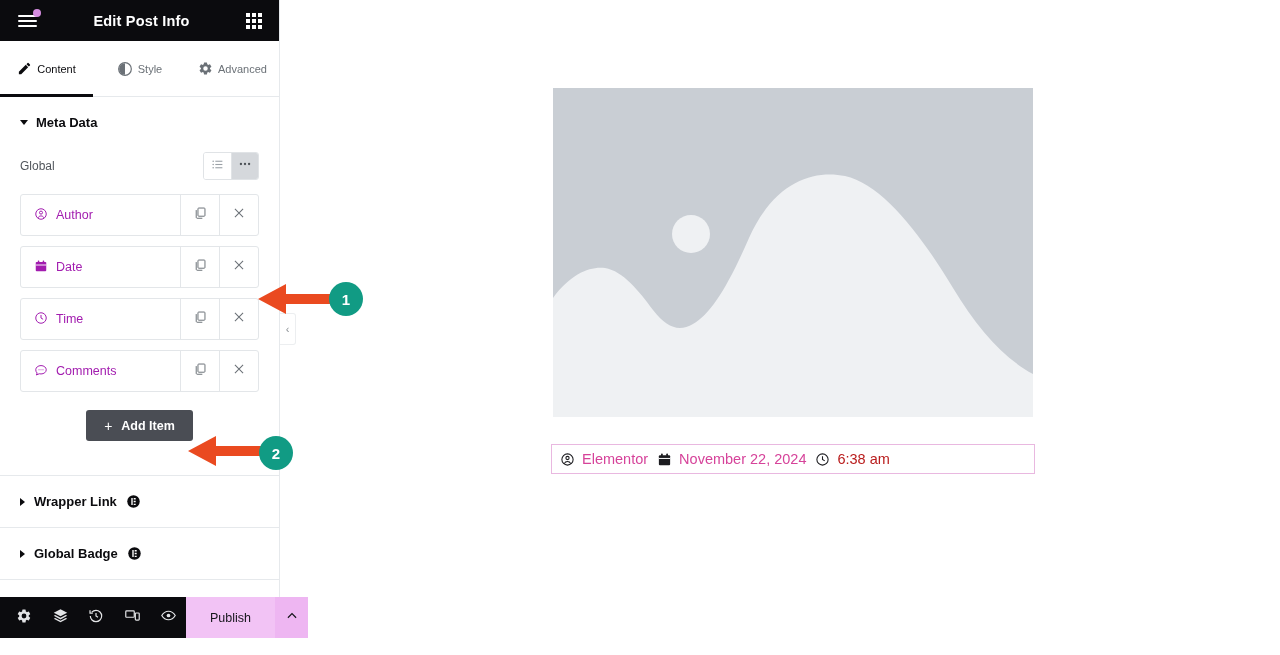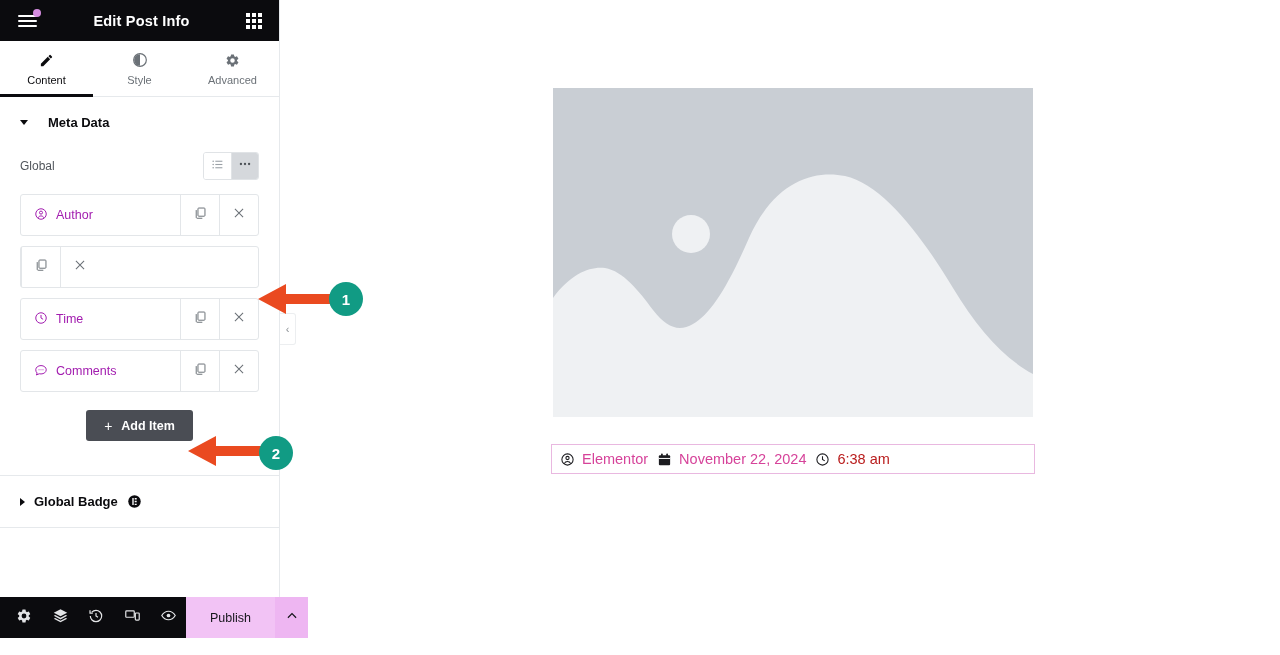"Content" .tab { flex-direction: column -> row }
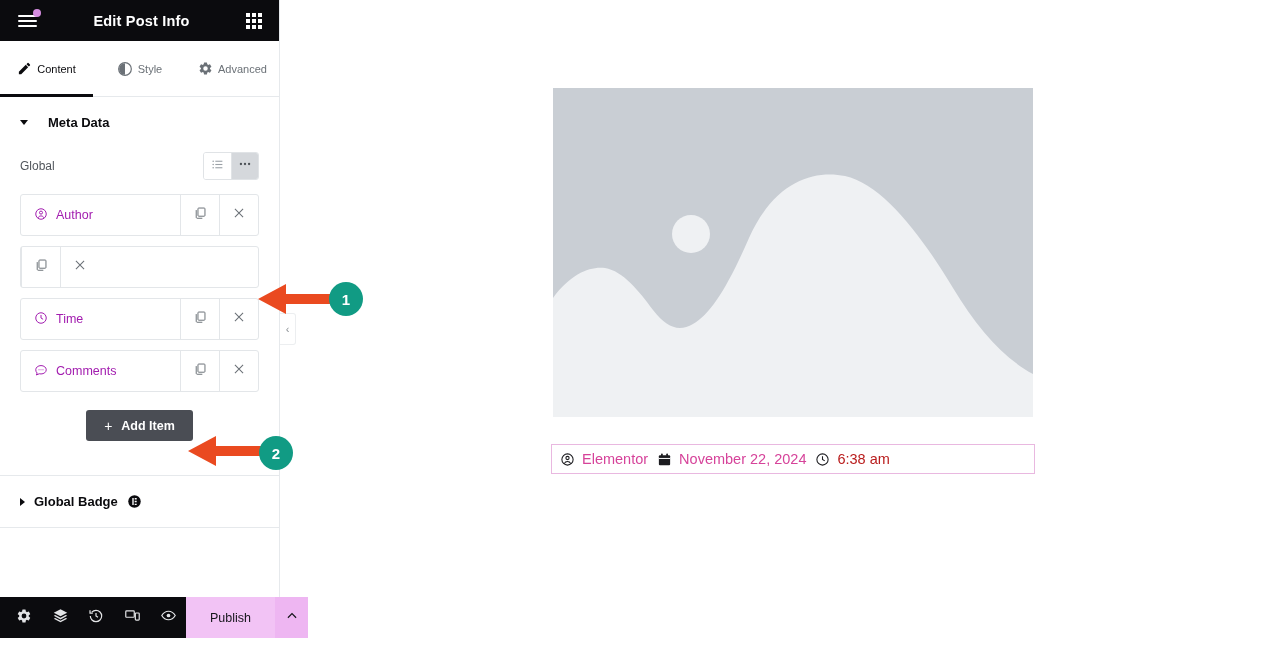"Meta Data" .section-head { gap: 20px -> 8px }
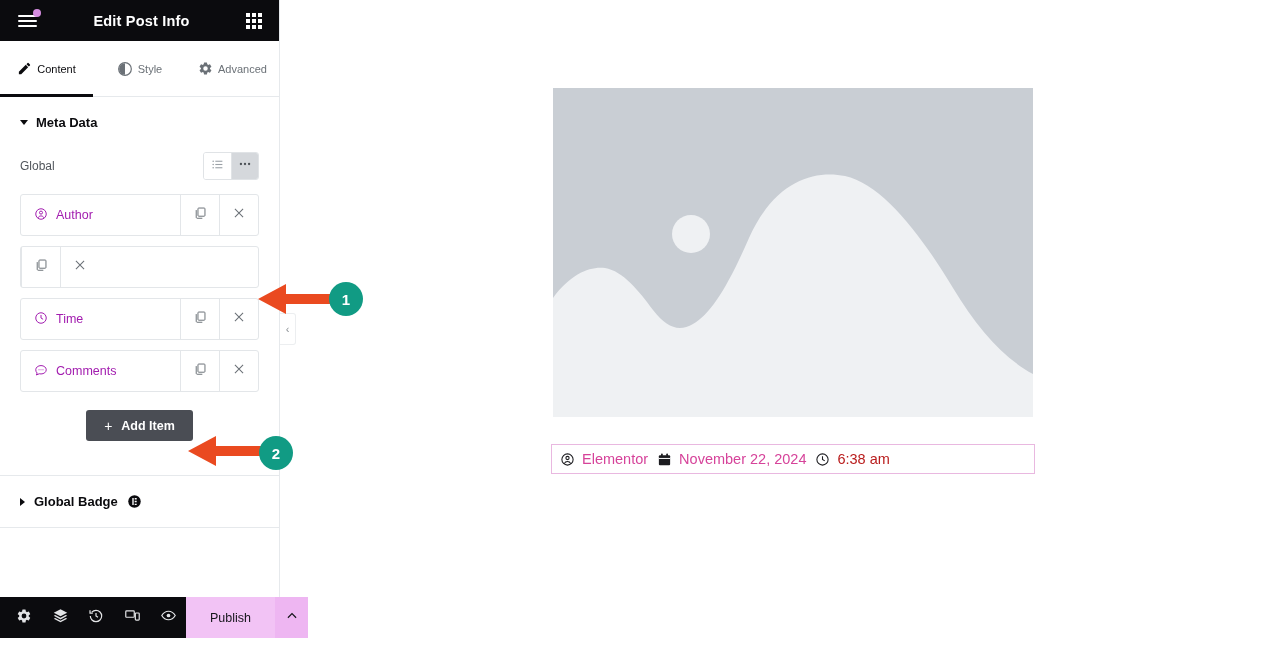"Date" div.rep-title { html: none -> <div> <span> <svg> <rect></rect> <rect></rect> <rect></rect> <rect></rect> </svg> </span> <span>Date</span> </div> }
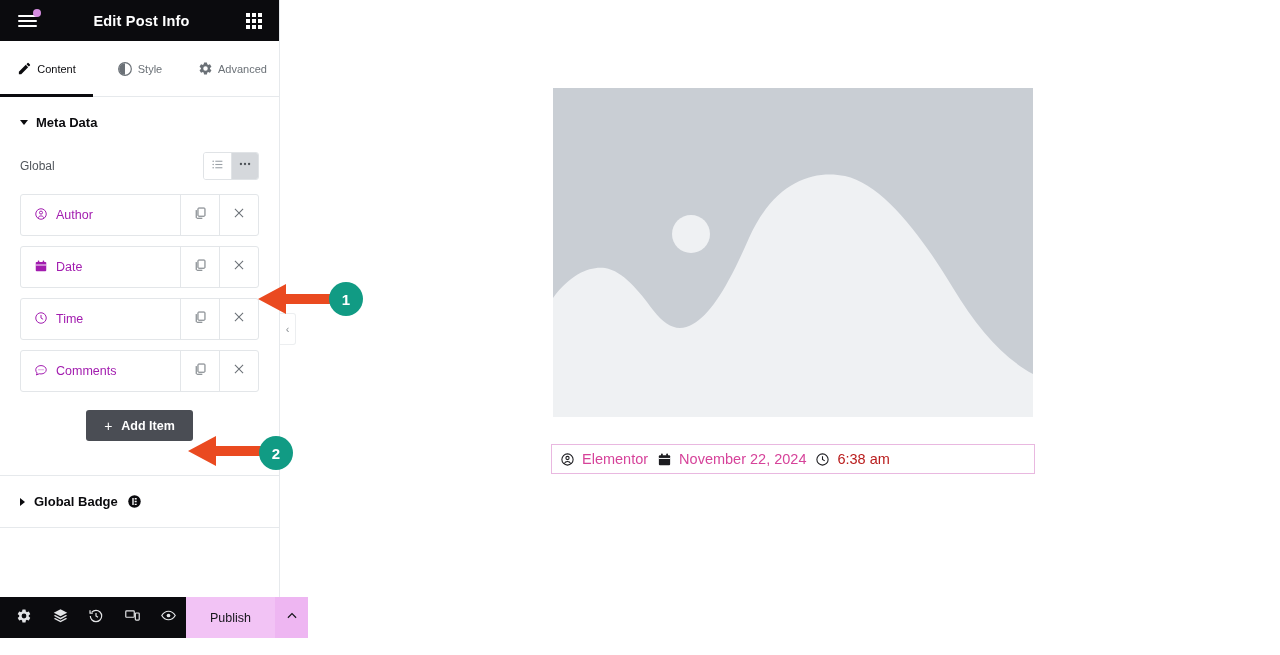"Wrapper Link" div.collapsed-section { html: none -> <div> <span></span> <span>Wrapper Link</span> <span> <svg> <circle></circle> <path></path> </svg> </span> </div> }
